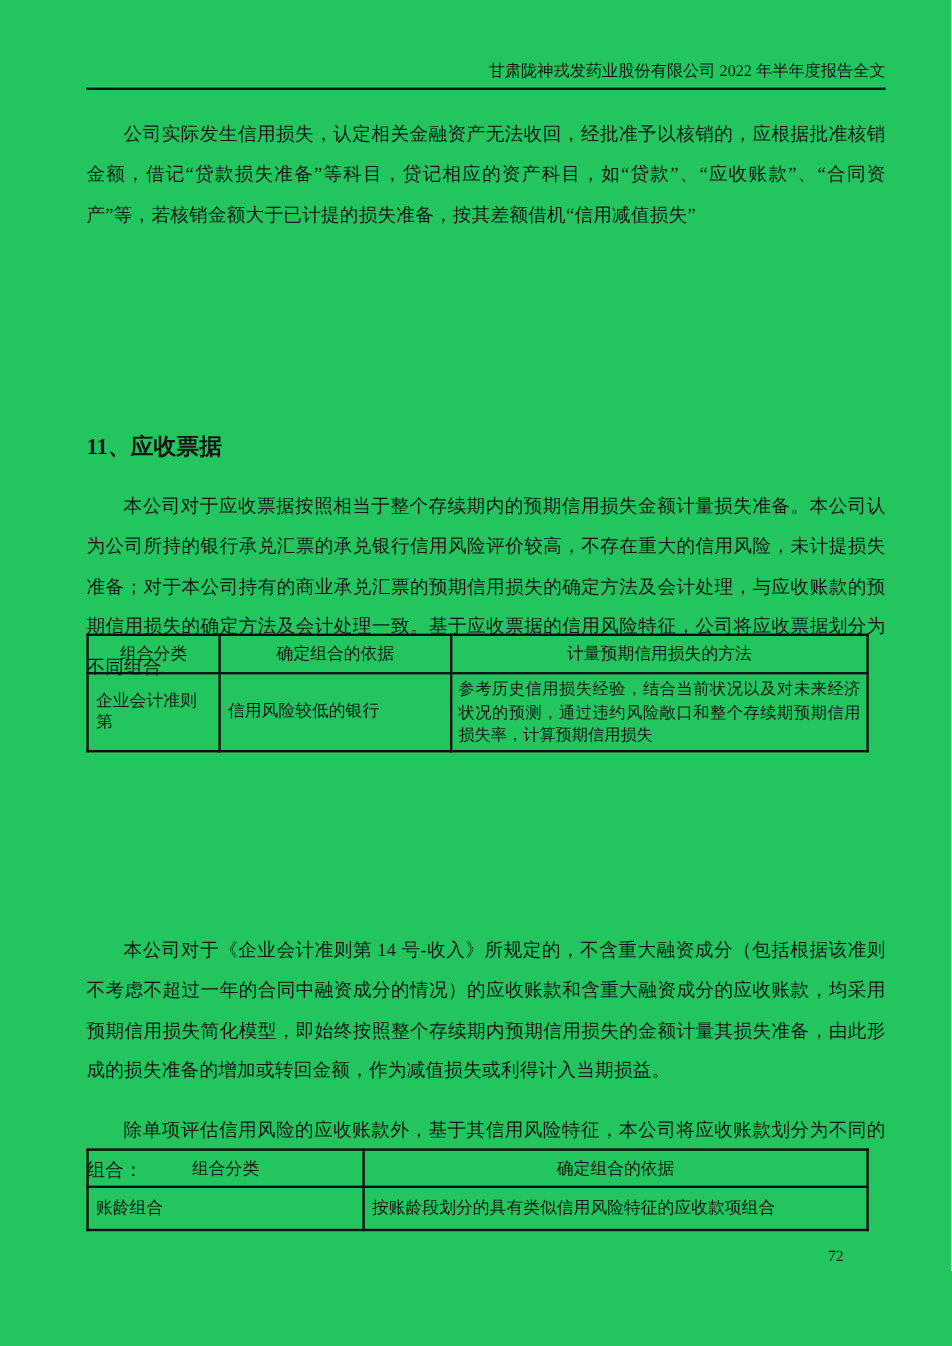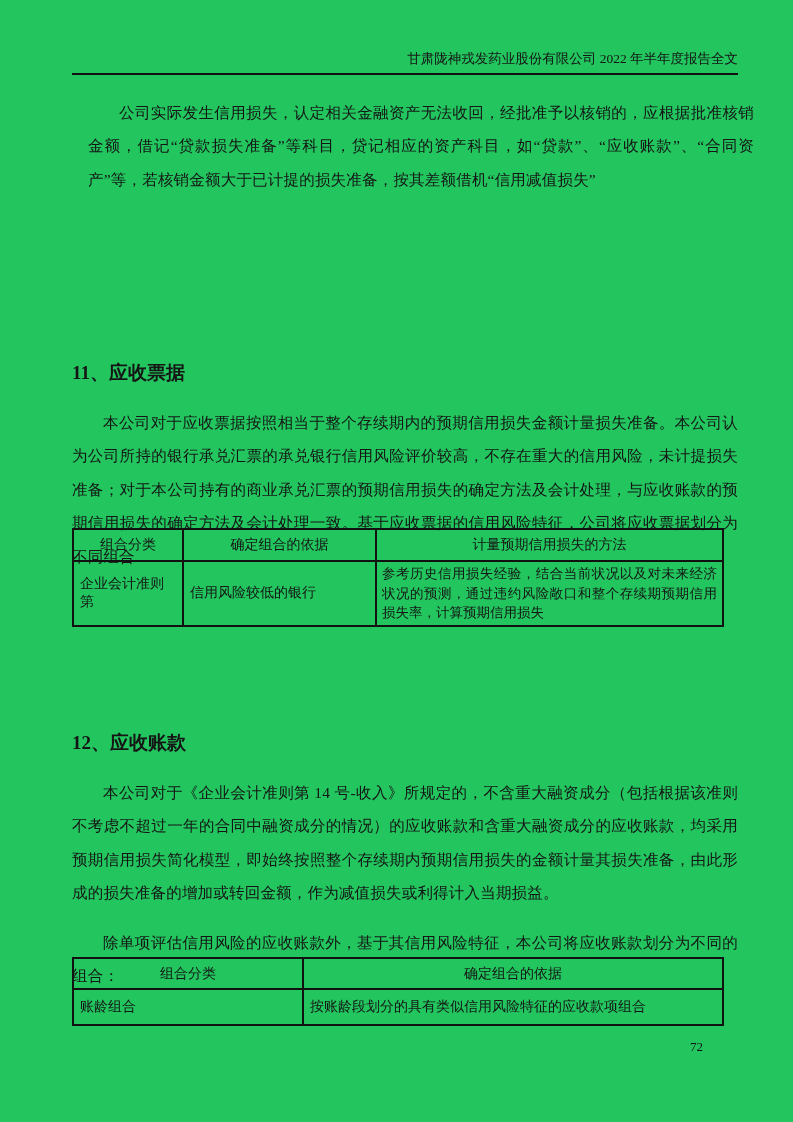"公司实际发生信用损失，认定相关金融资产无法收回，经批准予以核销的，应根据批准核销" div.para { margin-left: 16px -> none }
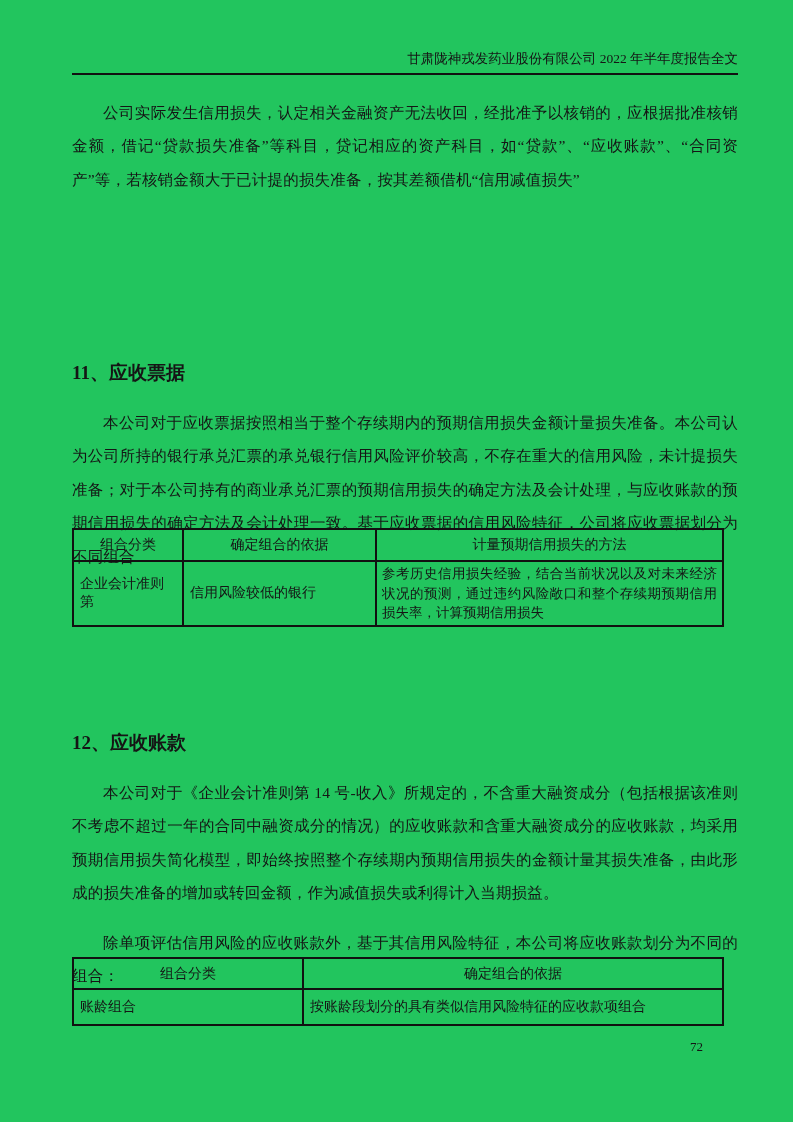"12、应收账款" div.sec-heading { html: <div>12、应收账款</div> -> none }
